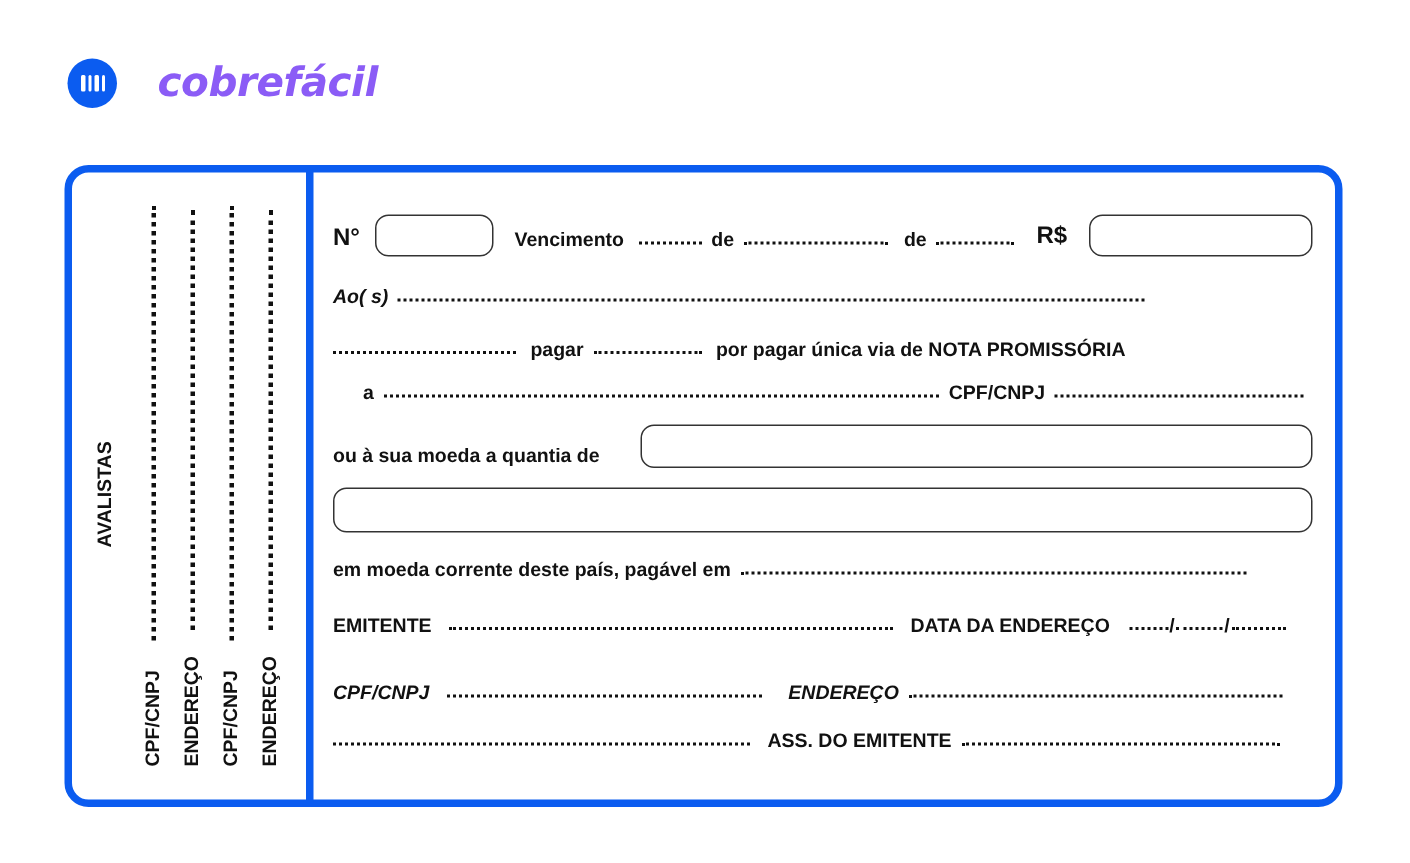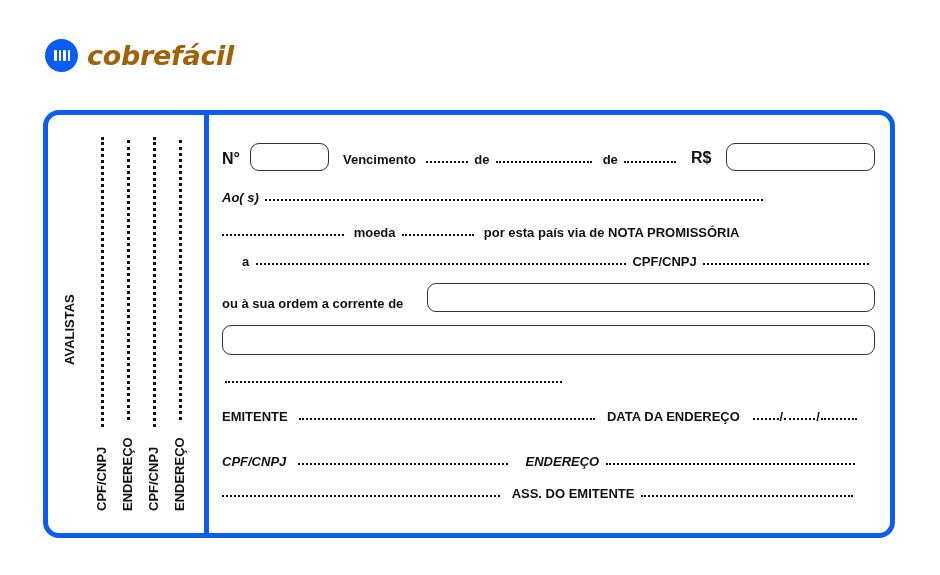"cobrefácil" .logo-text { color: #a16207 -> #8b5cf6; margin-left: 9px -> 27px }
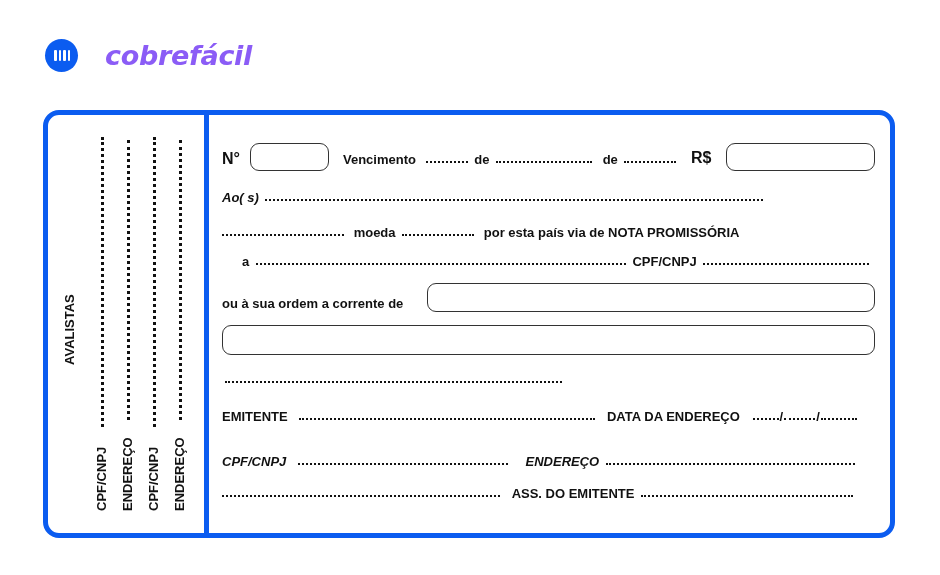"moeda" span.t { text: moeda -> pagar }
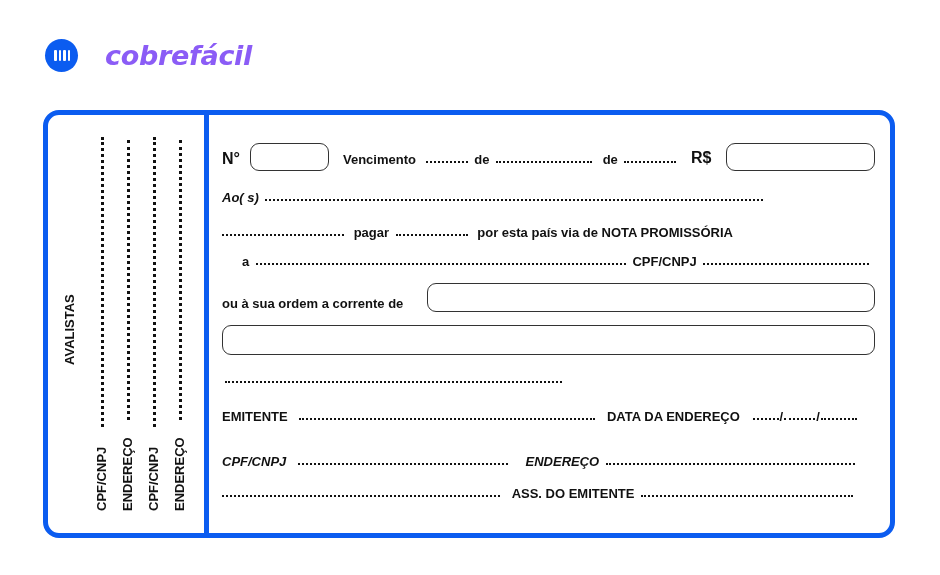"por esta país via de" span.t { text: esta país -> pagar única }
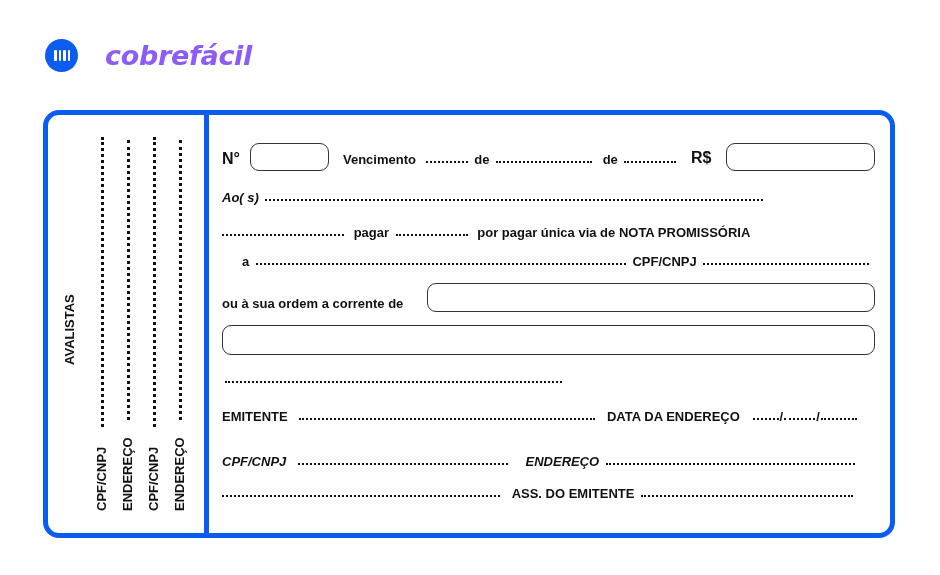"ou à sua ordem a" span.t { text: ordem a corrente -> moeda a quantia }
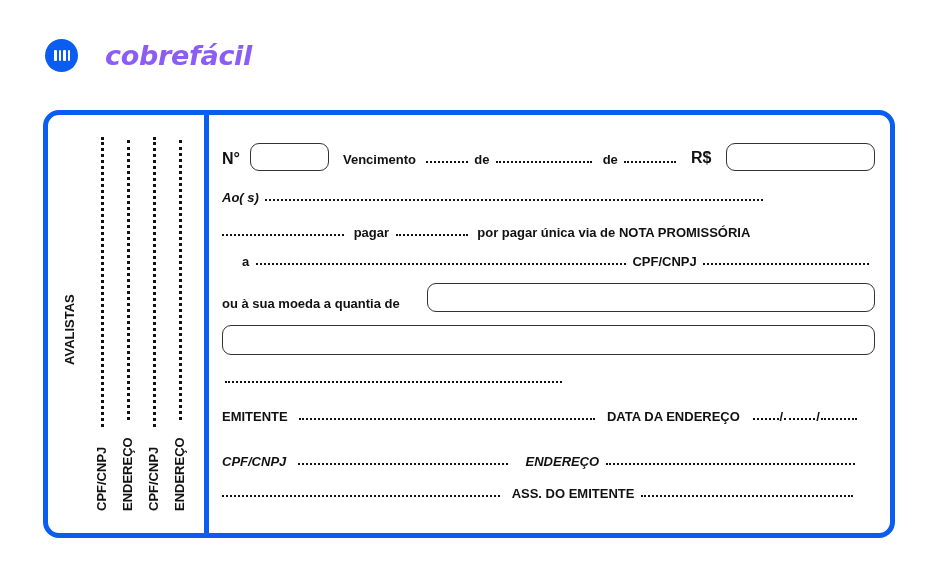"em moeda corrente deste país," span.t { html: none -> <span>em moeda corrente deste país, pagável em</span> }
